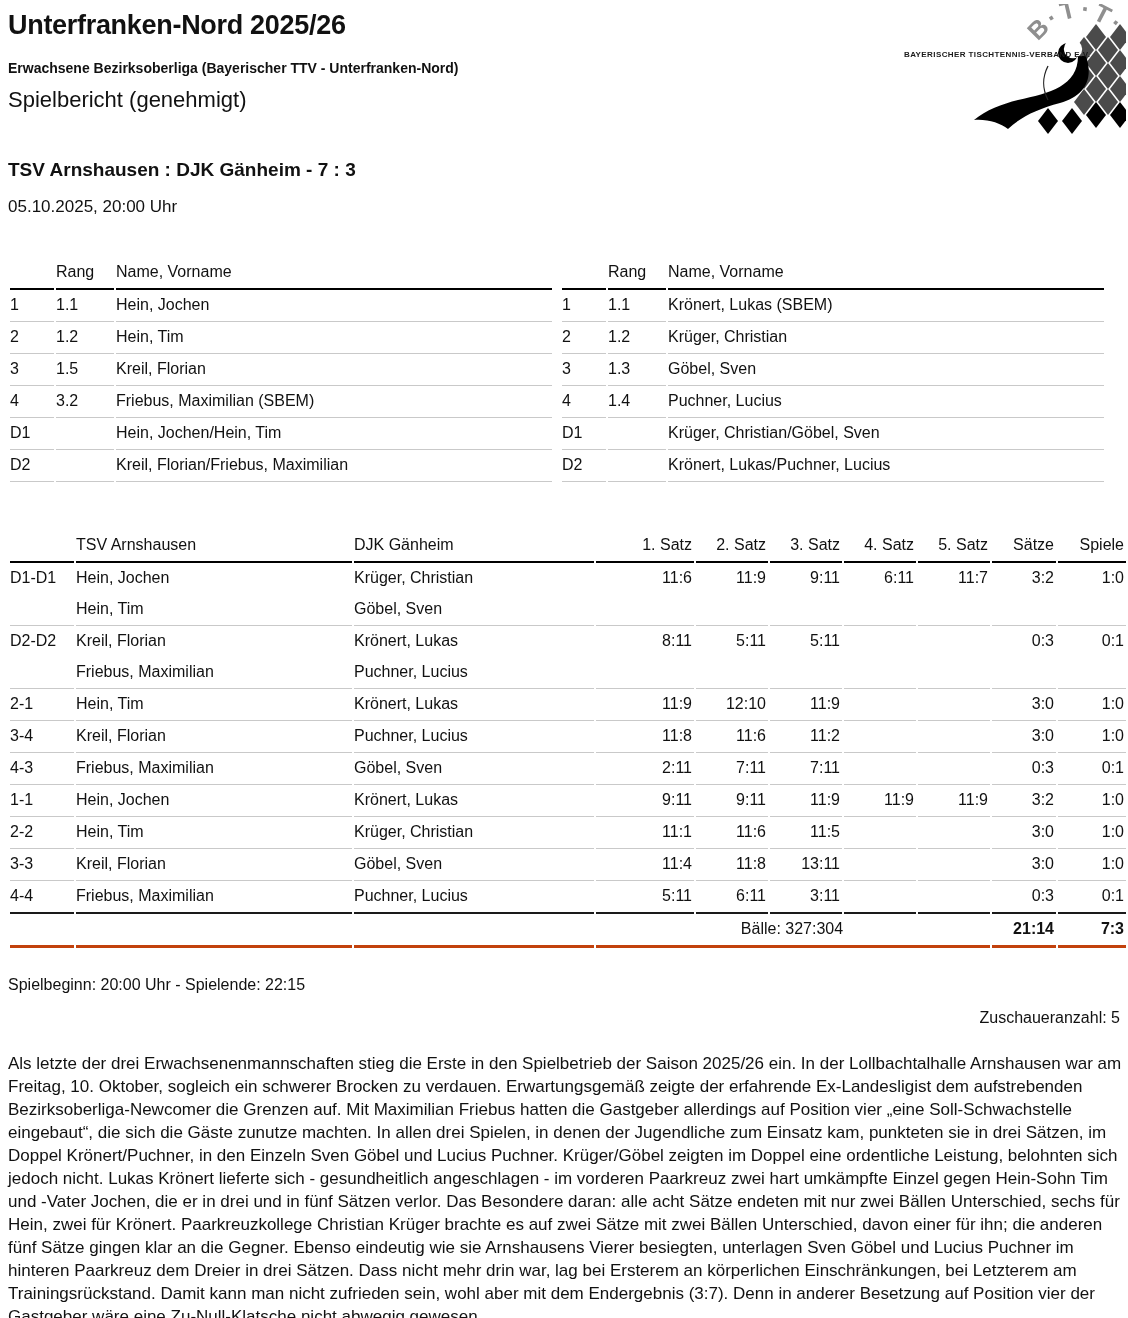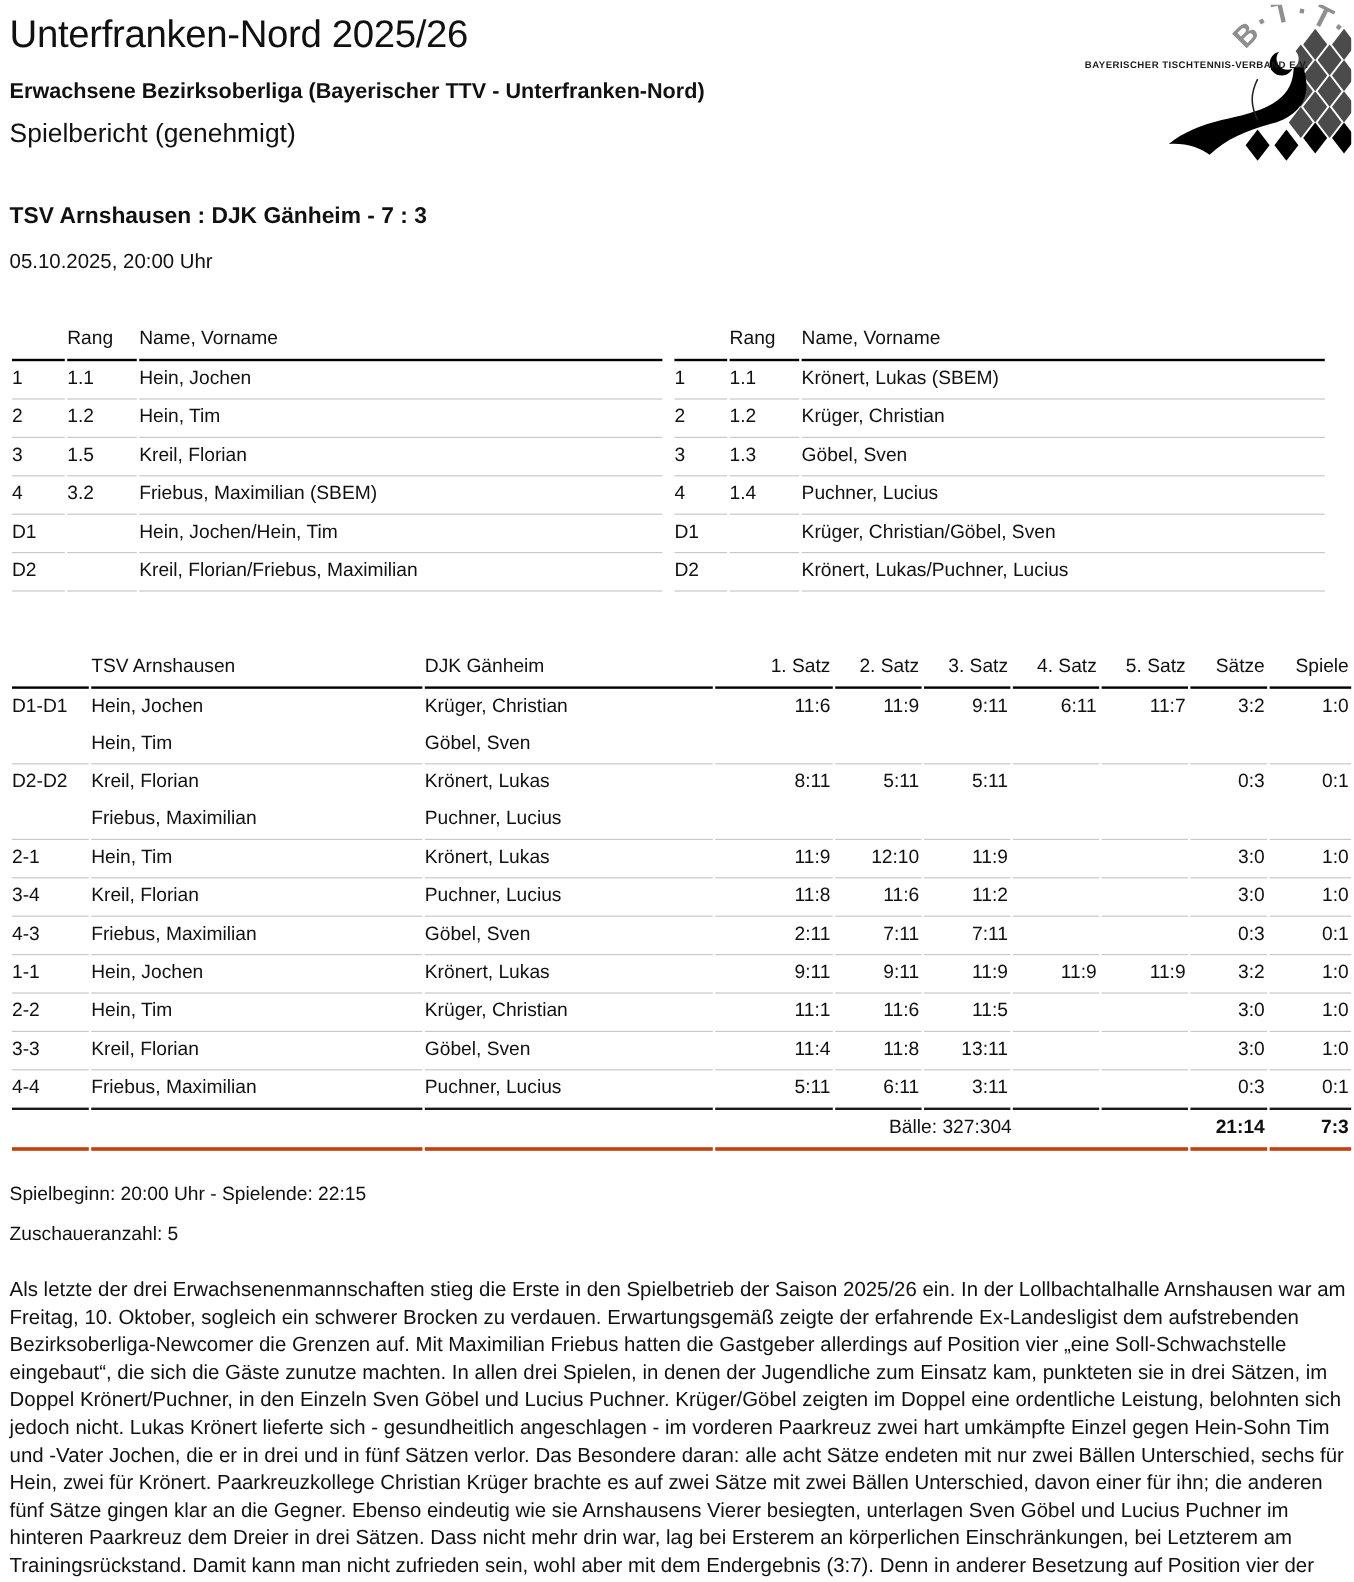"Unterfranken-Nord 2025/26" h1.title { font-size: 32px -> 27px; font-weight: normal -> bold }
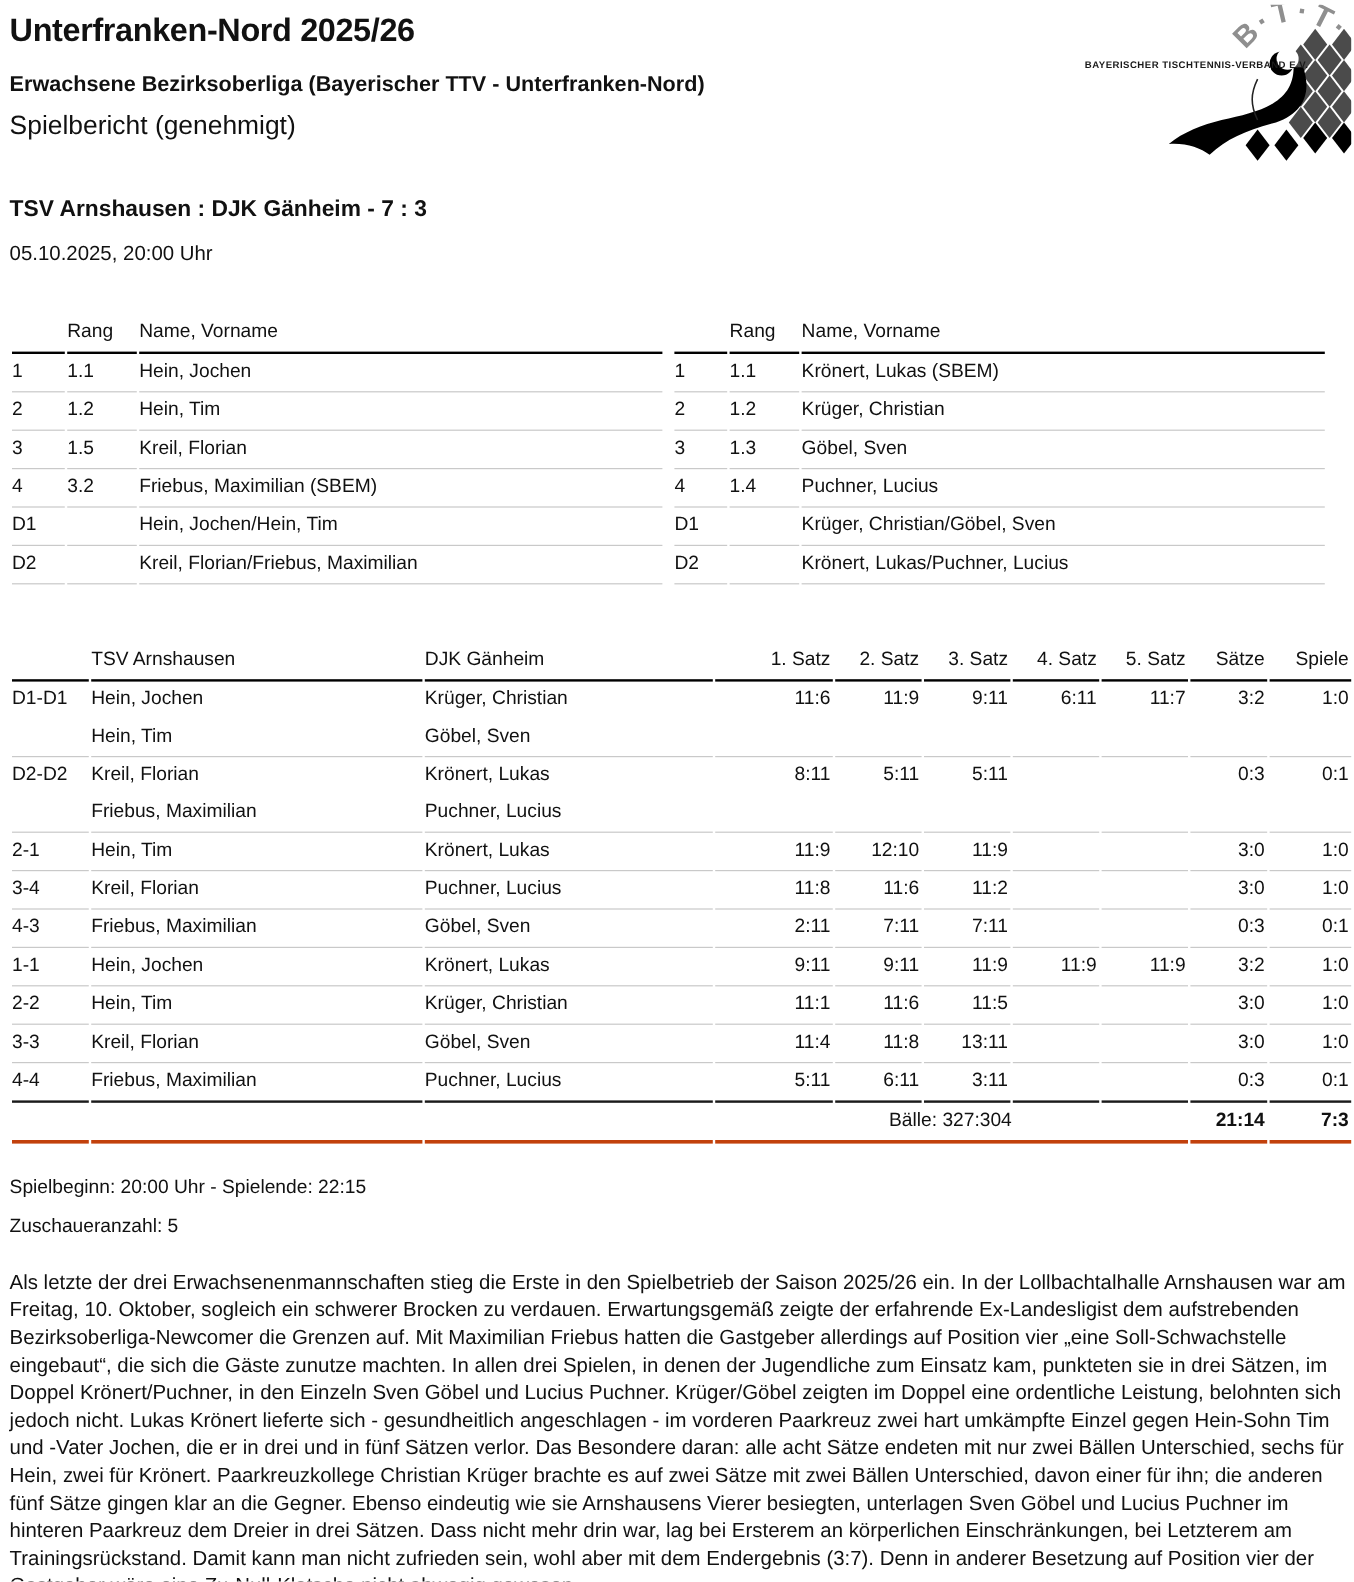"Erwachsene Bezirksoberliga (Bayerischer" h2.subtitle { font-size: 18px -> 14px }
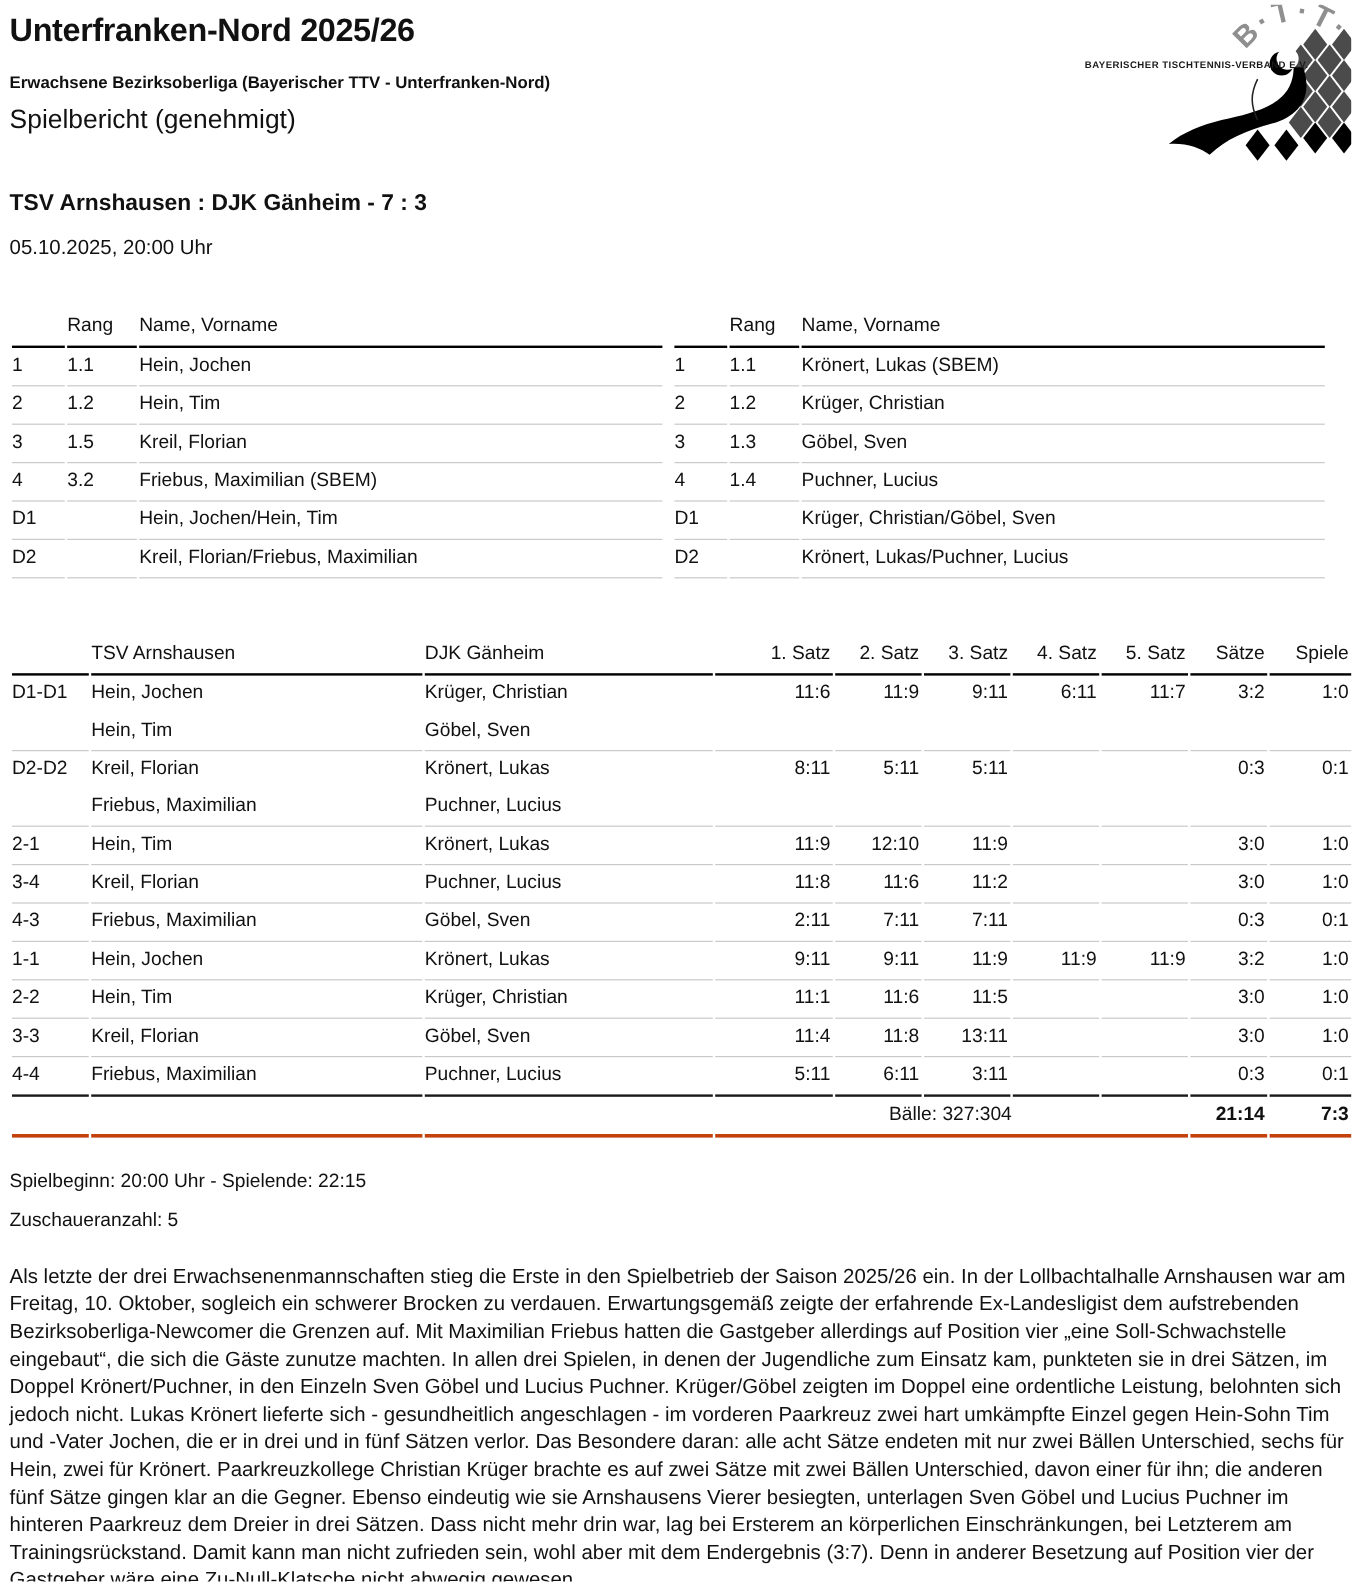"Zuschaueranzahl: 5" .spectators { text-align: none -> right }
